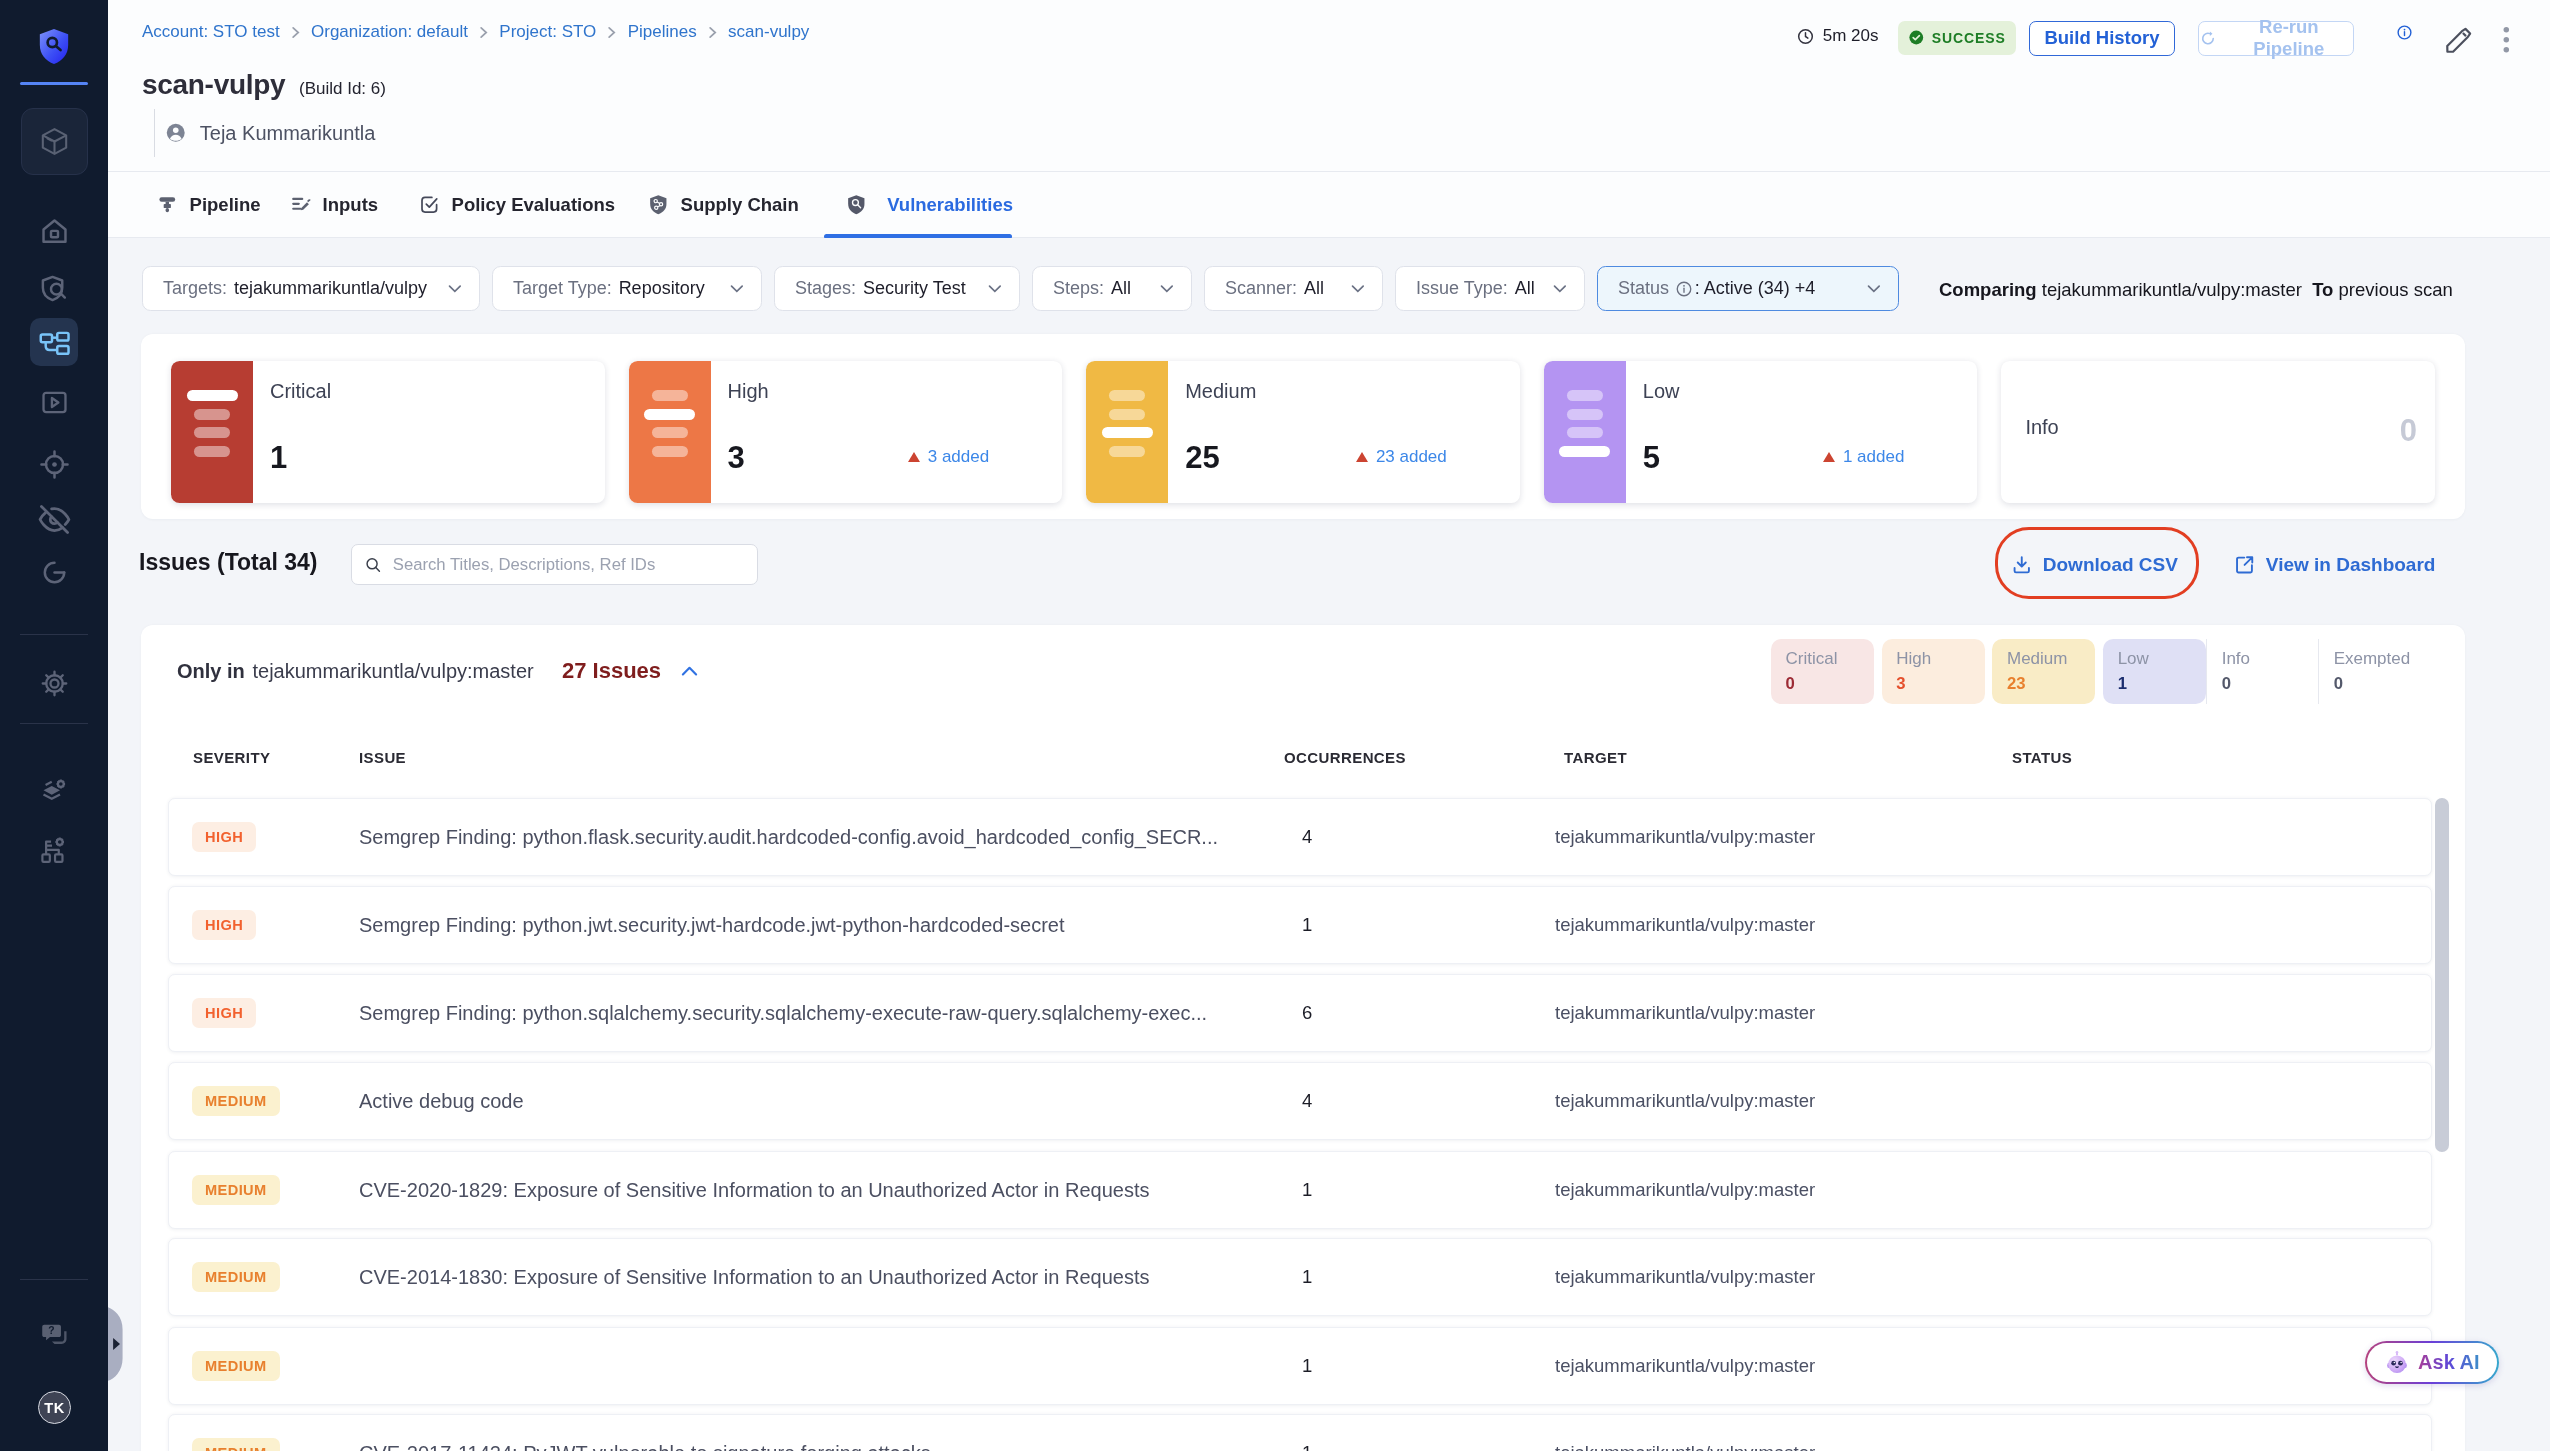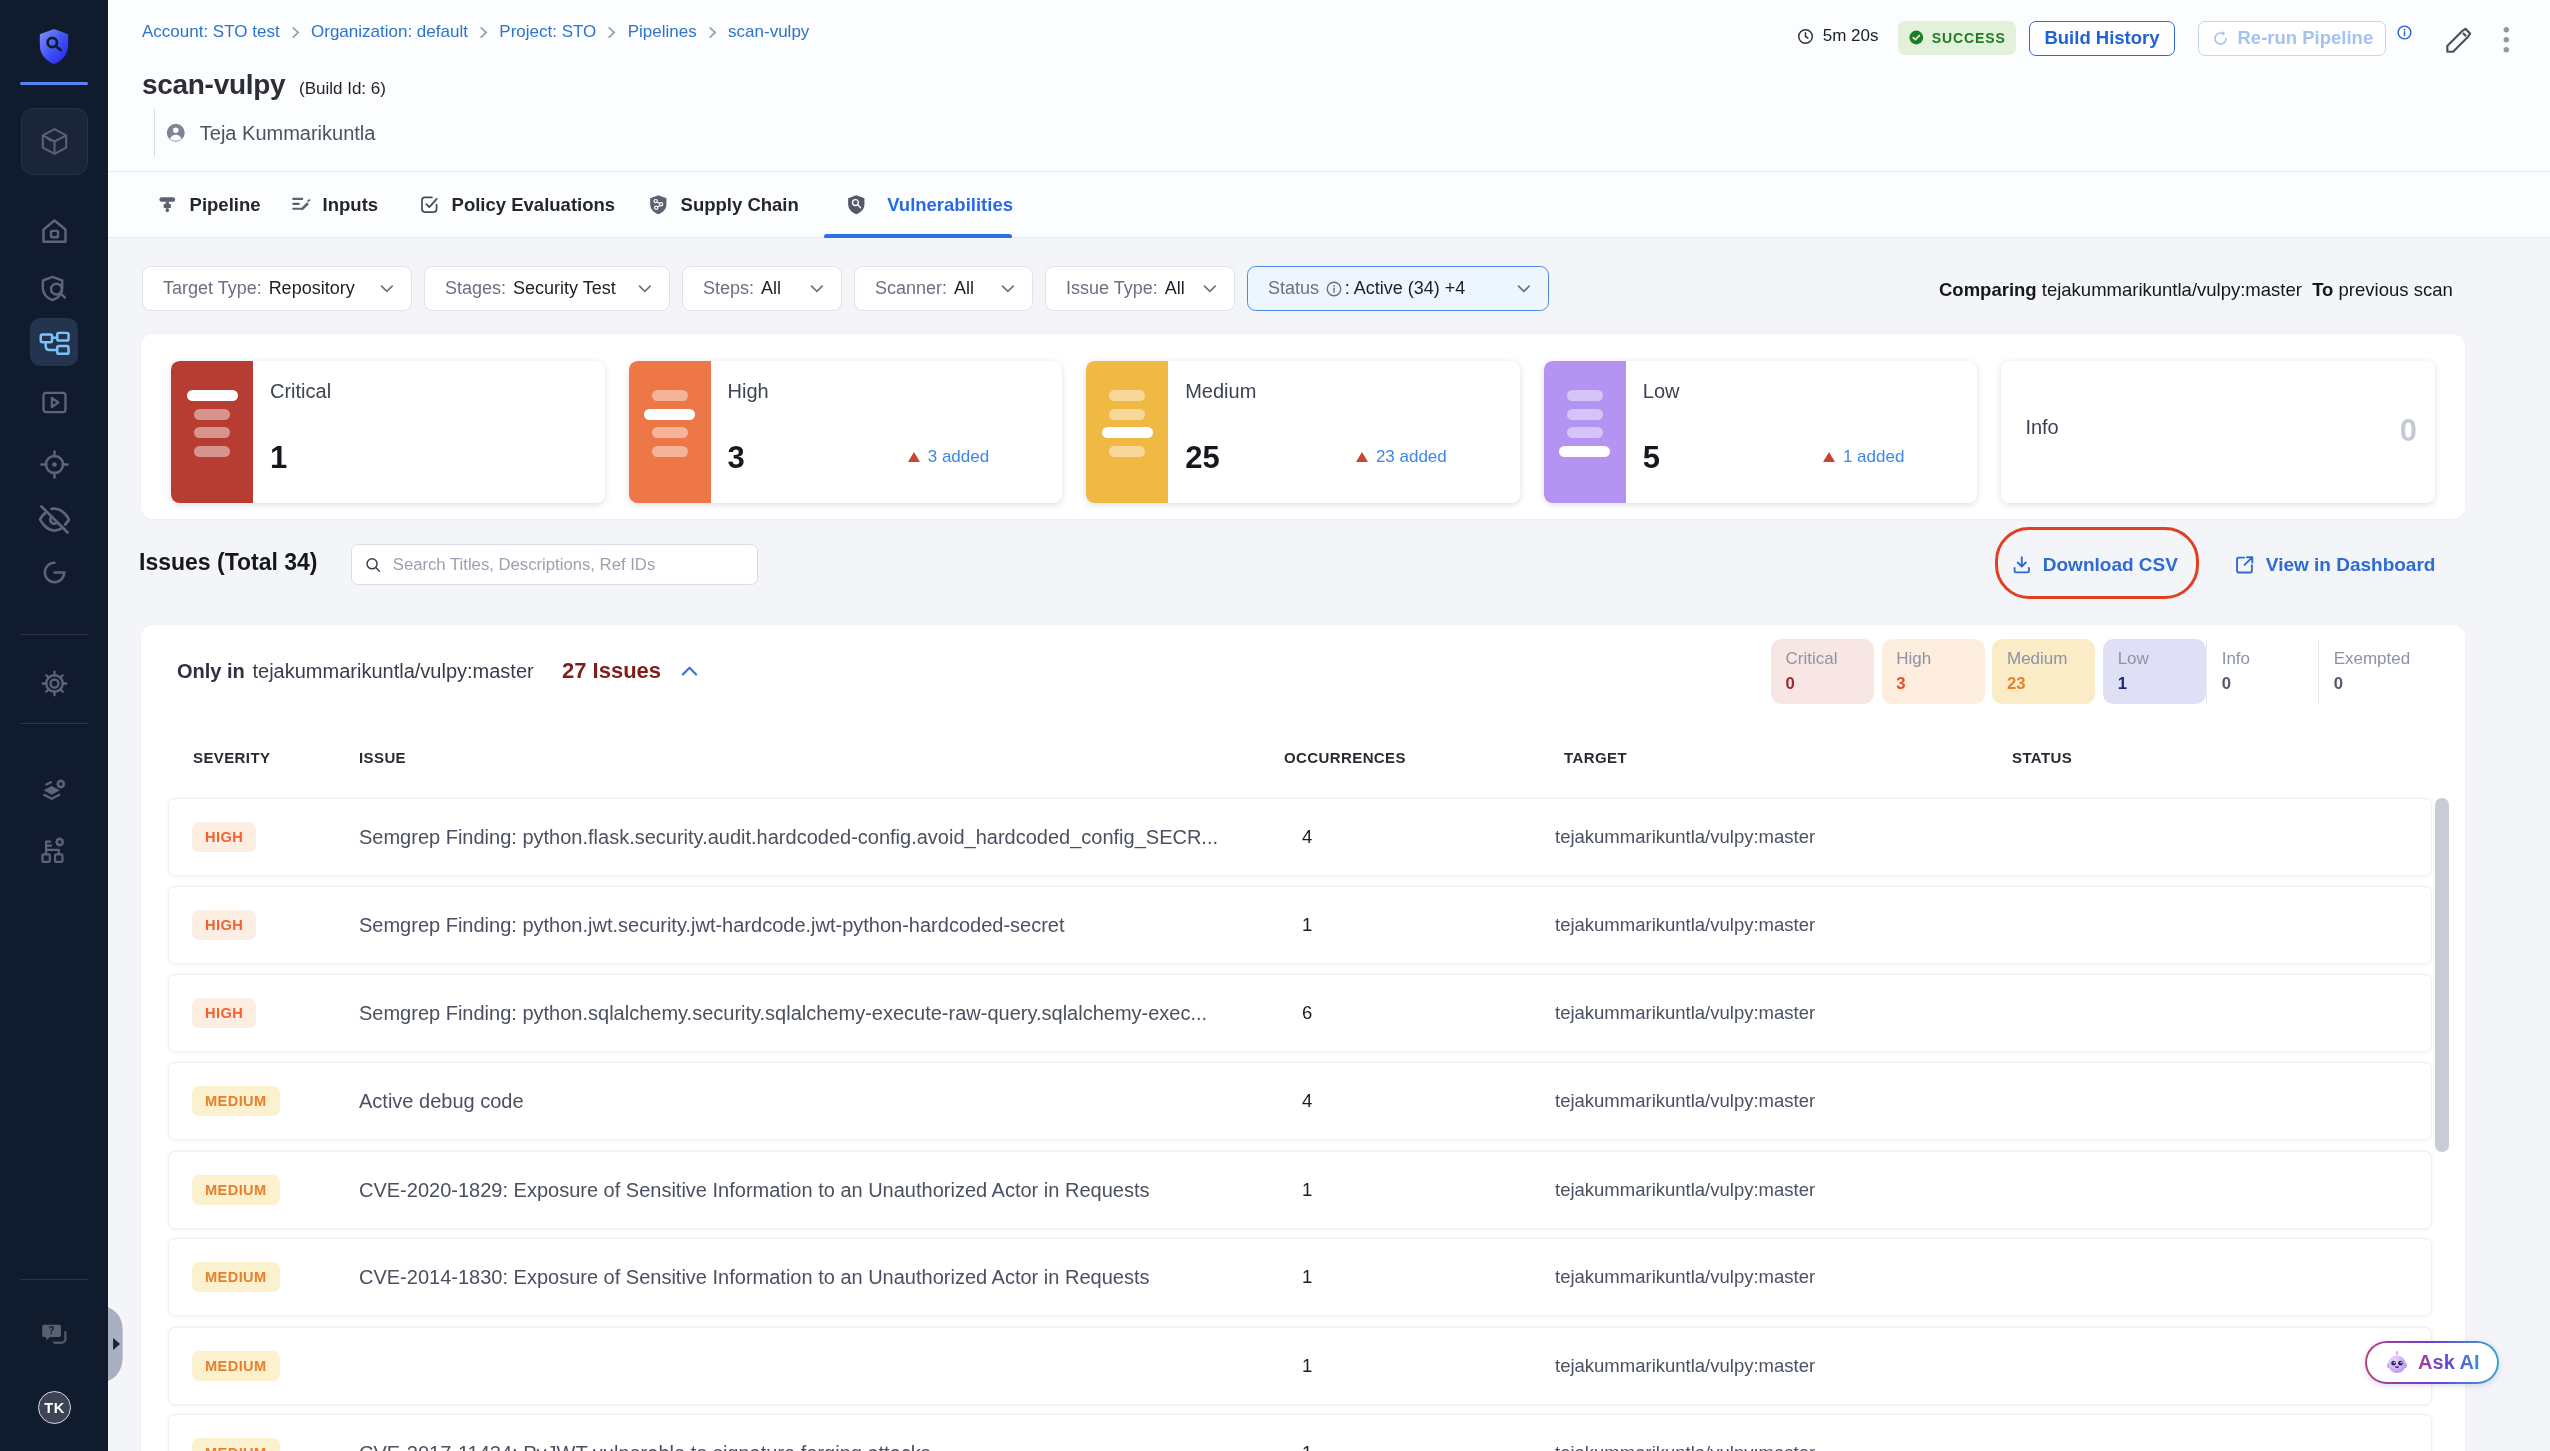"Re-run Pipeline" .btn-rr { width: 188px -> 156px }
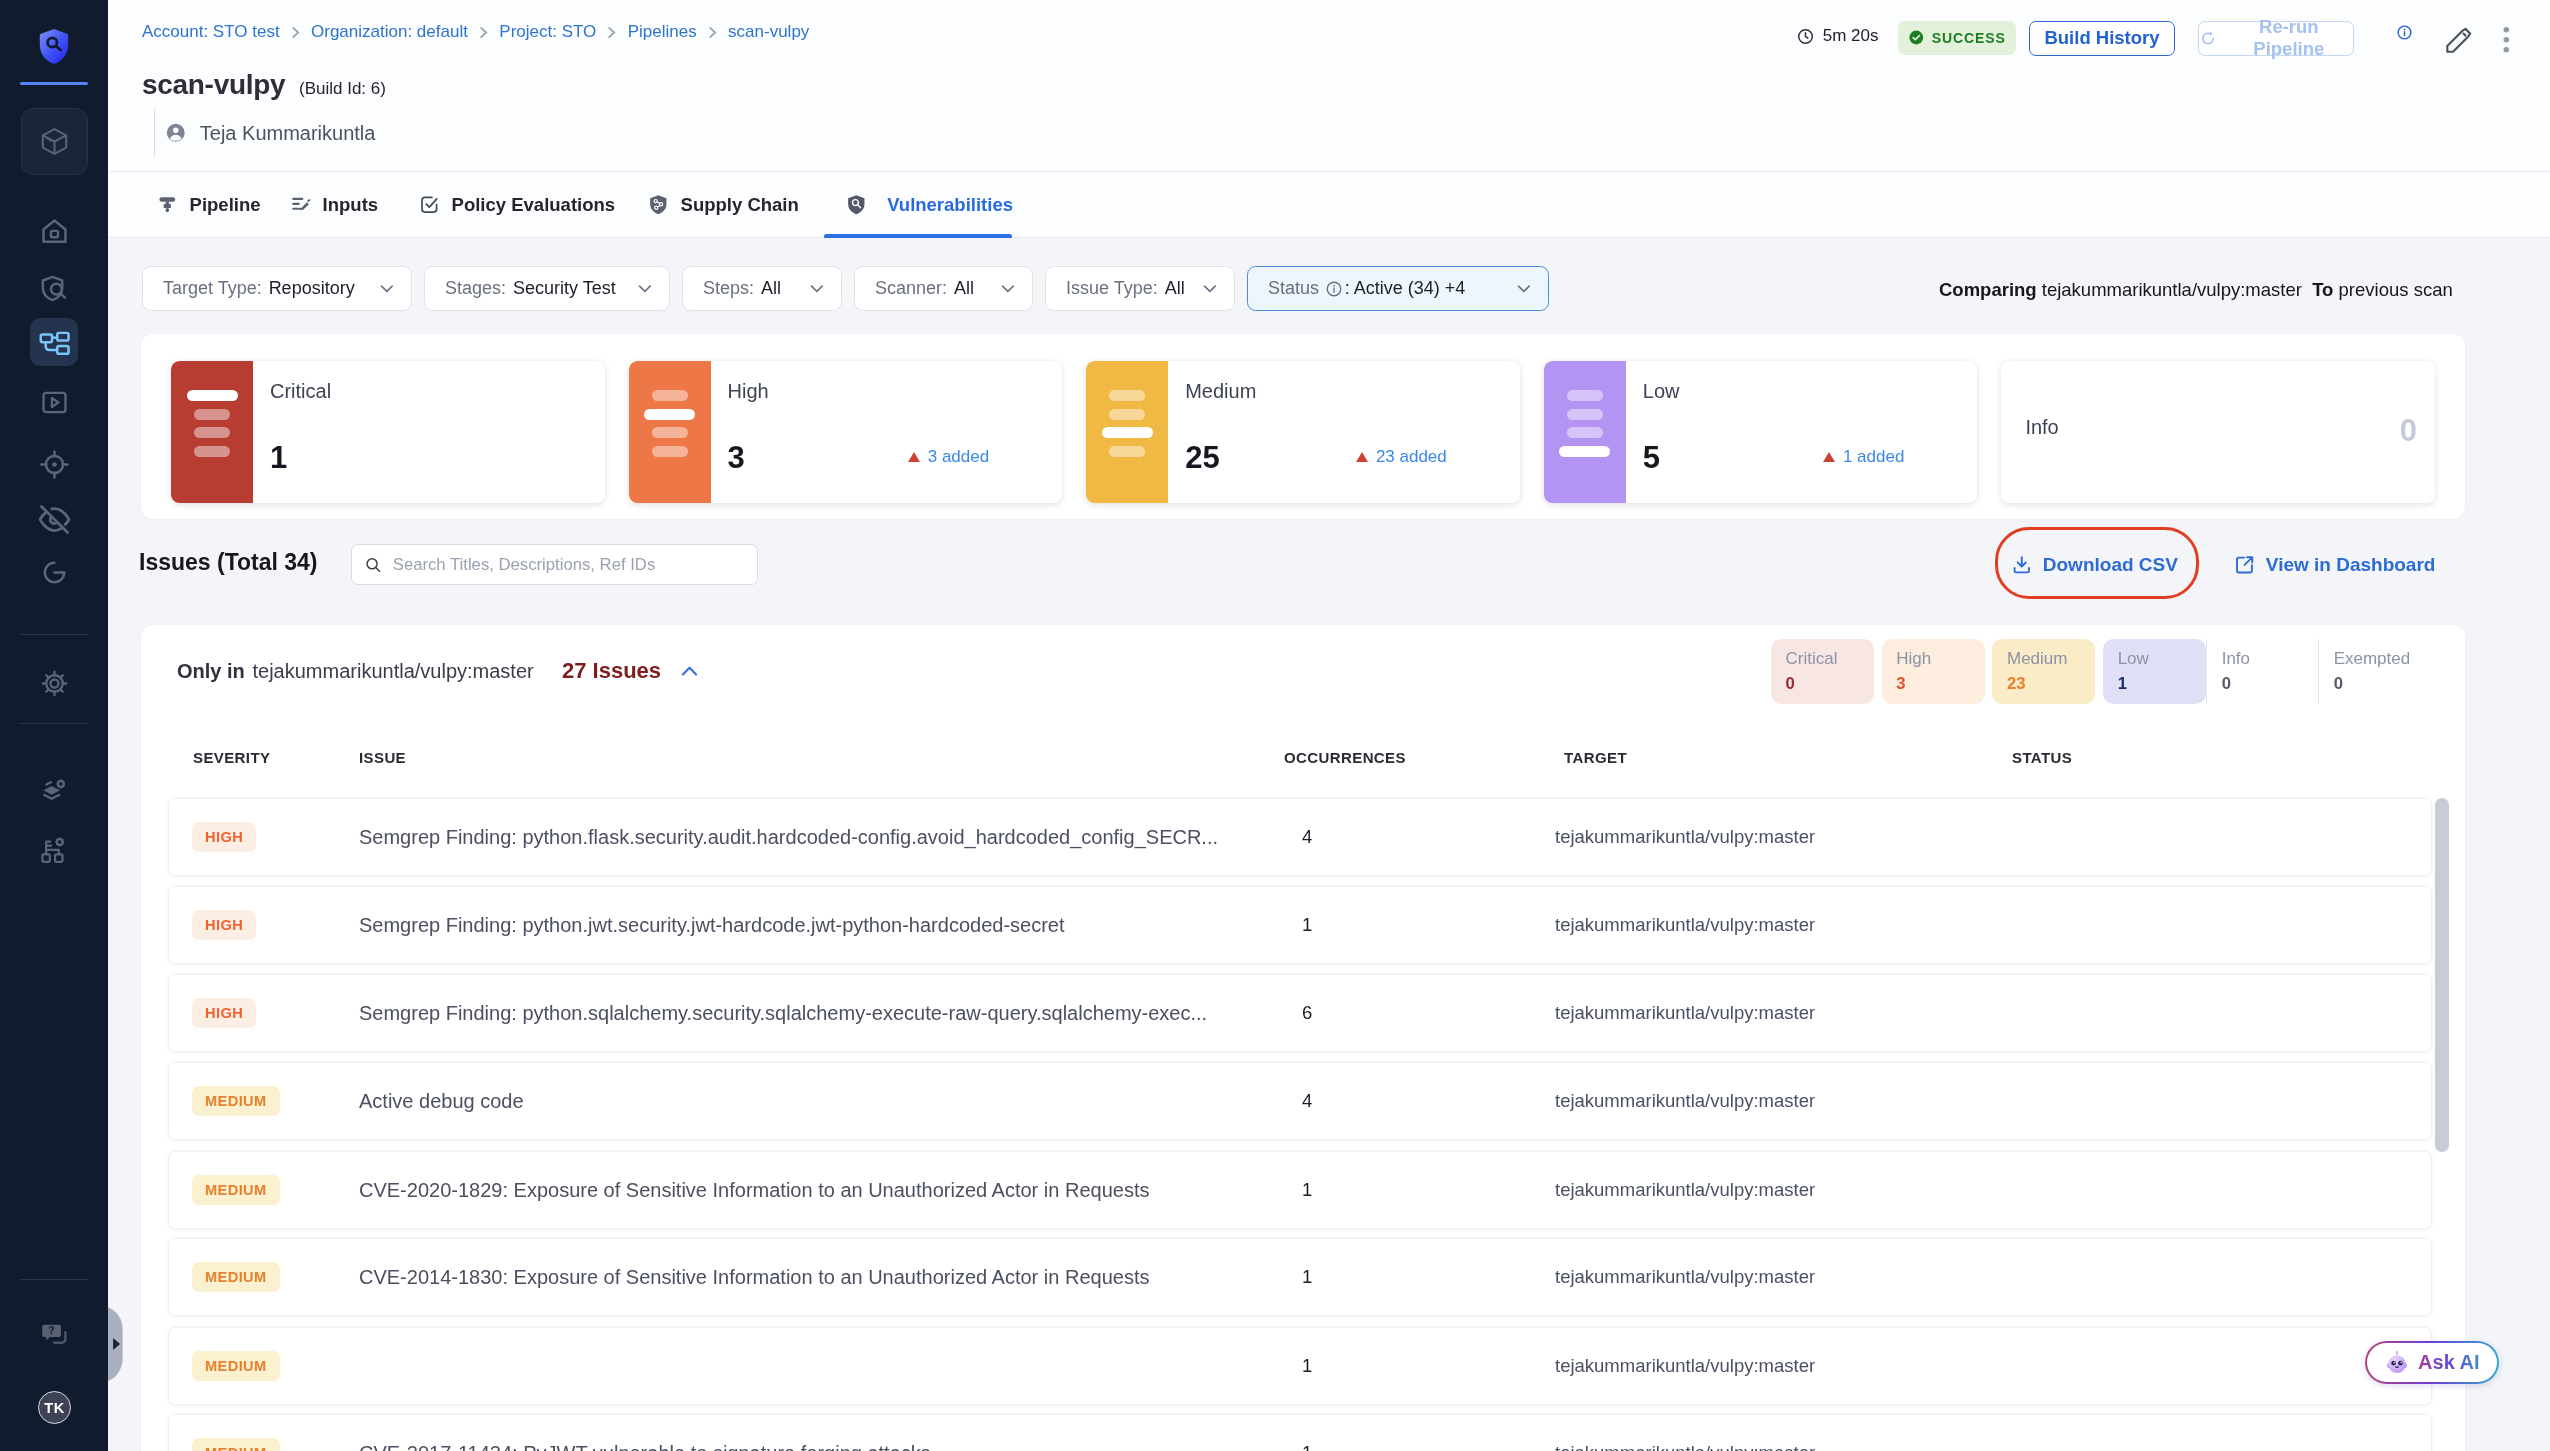"Targets:" div.pill { html: none -> <div> <span>Targets:</span> <span>tejakummarikuntla/vulpy</span> <svg> <path></path> </svg> </div> }
